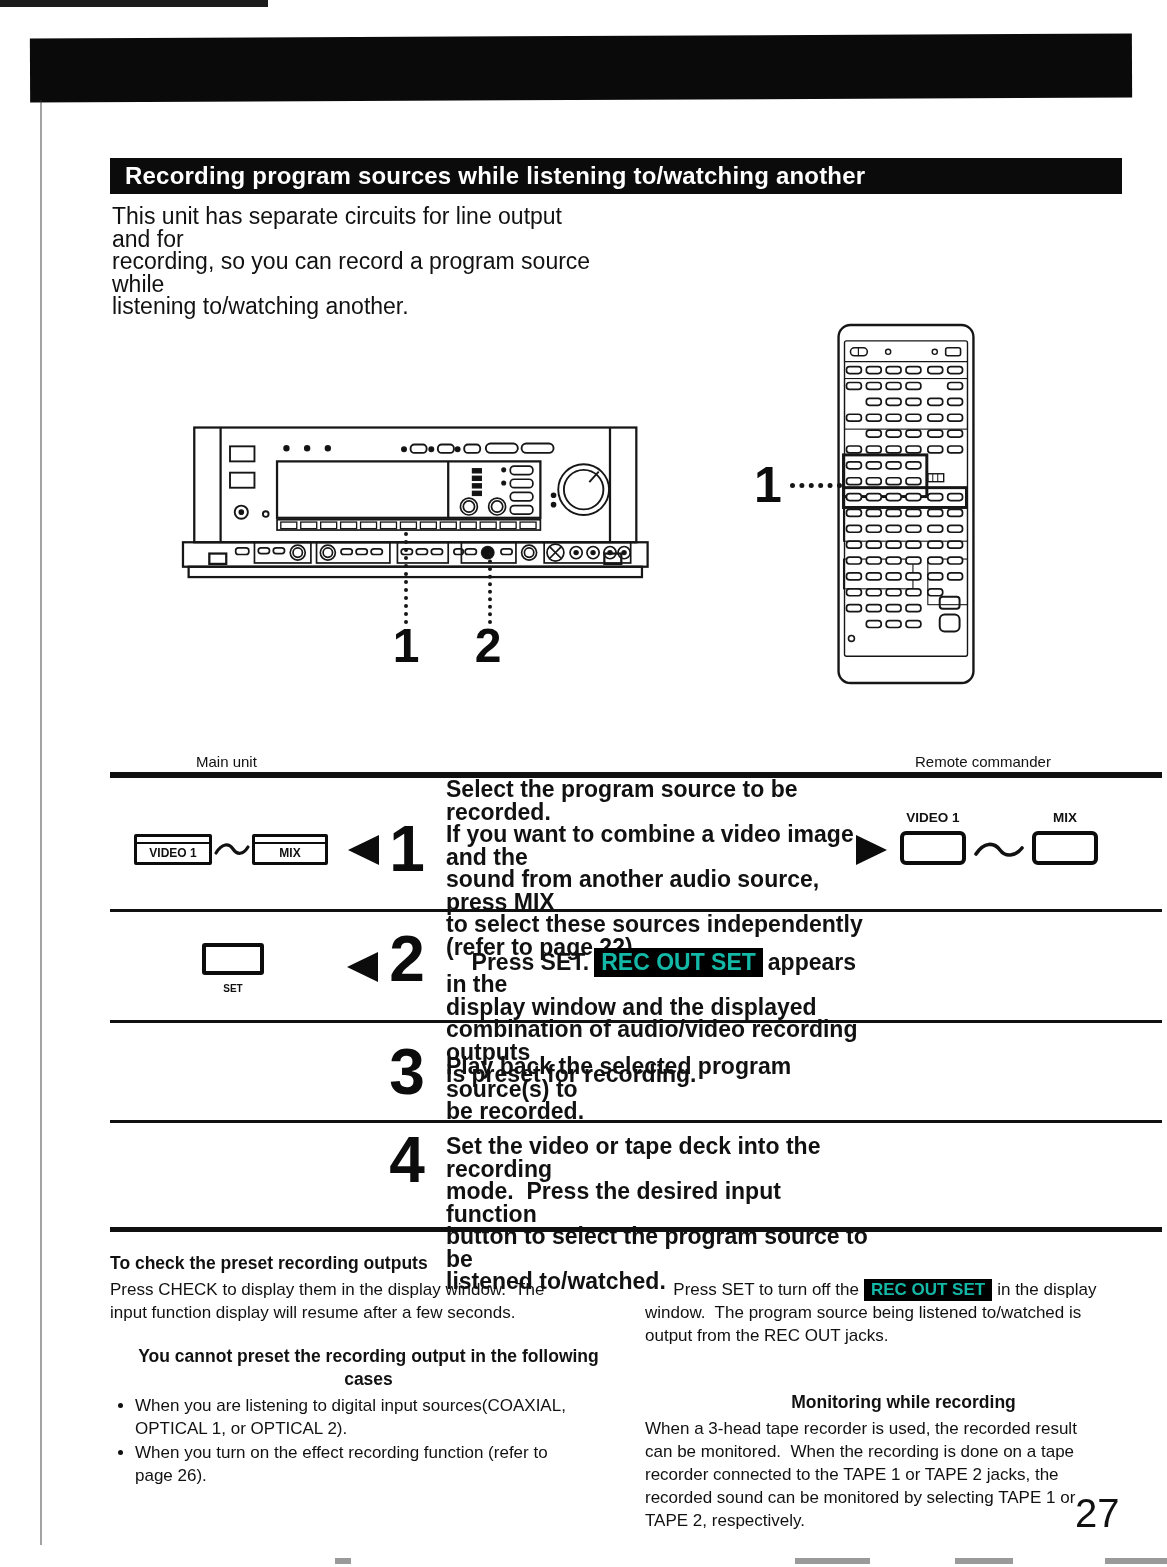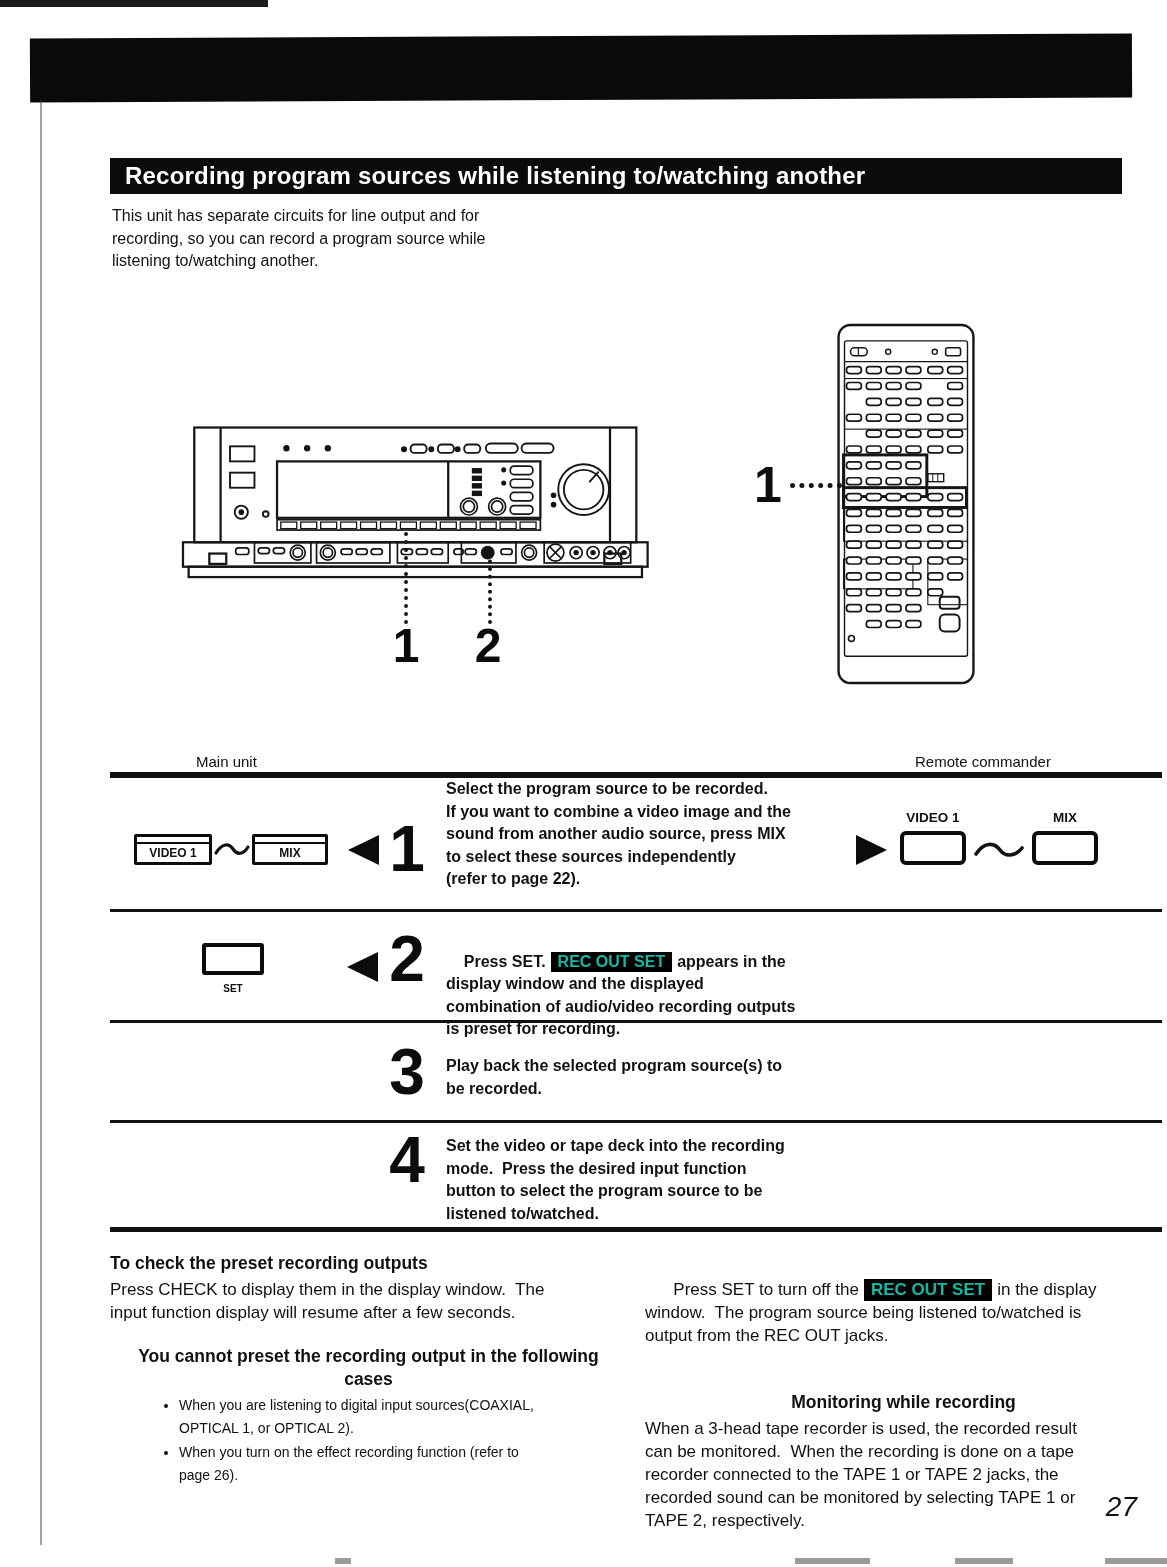"This unit has separate circuits" .txt { font-size: 16px -> 23px }
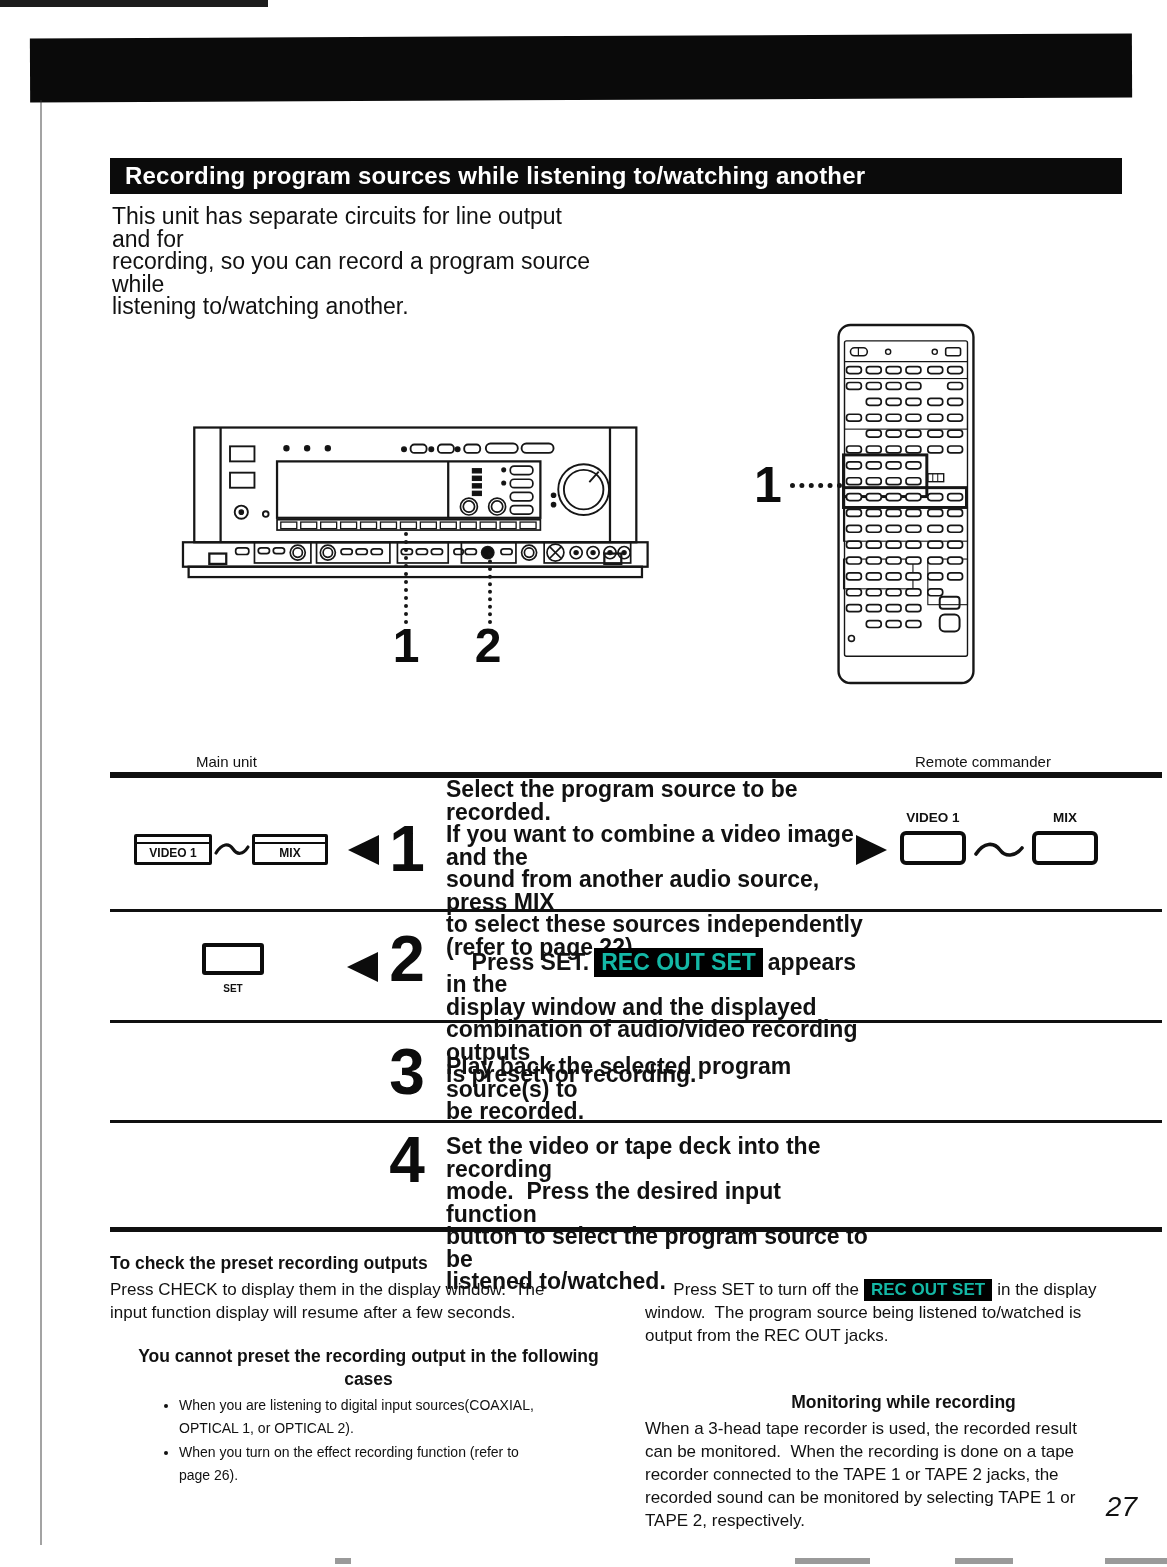"When you are listening to" .blist li { font-size: 14px -> 17px; margin-left: 44px -> none }
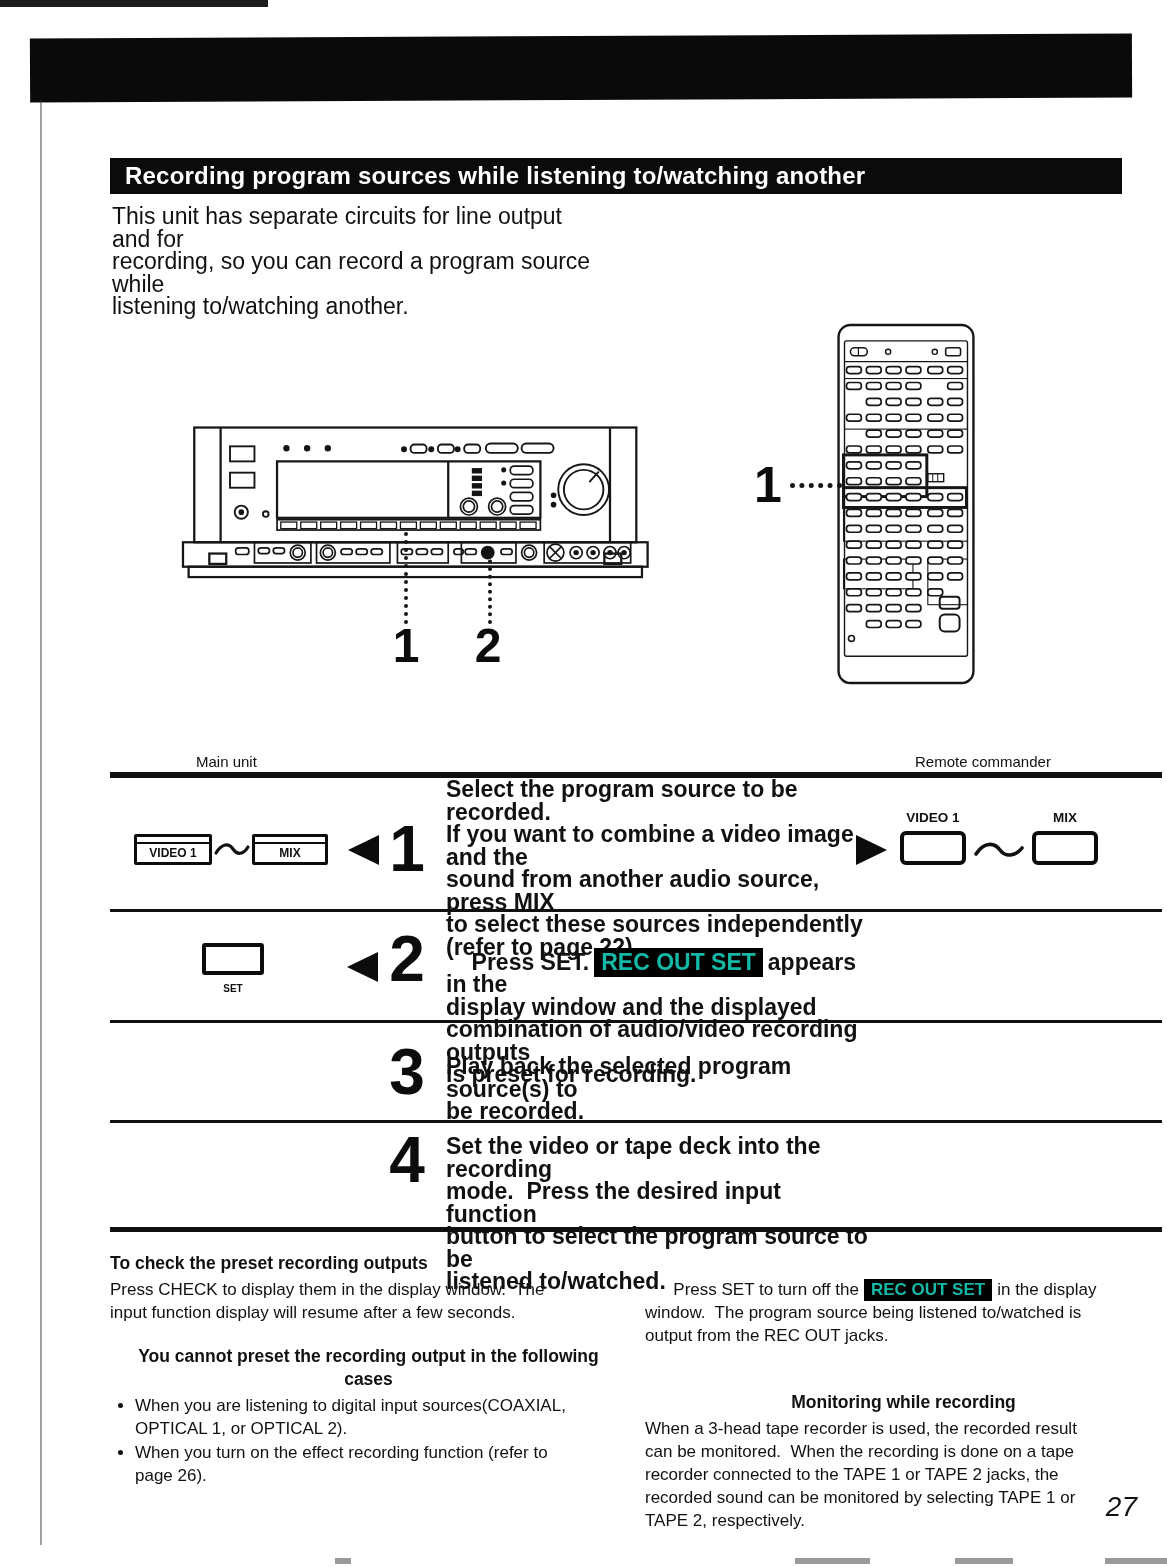"27" div.abs { font-size: 28px -> 40px; font-style: italic -> none; text-align: right -> left }
